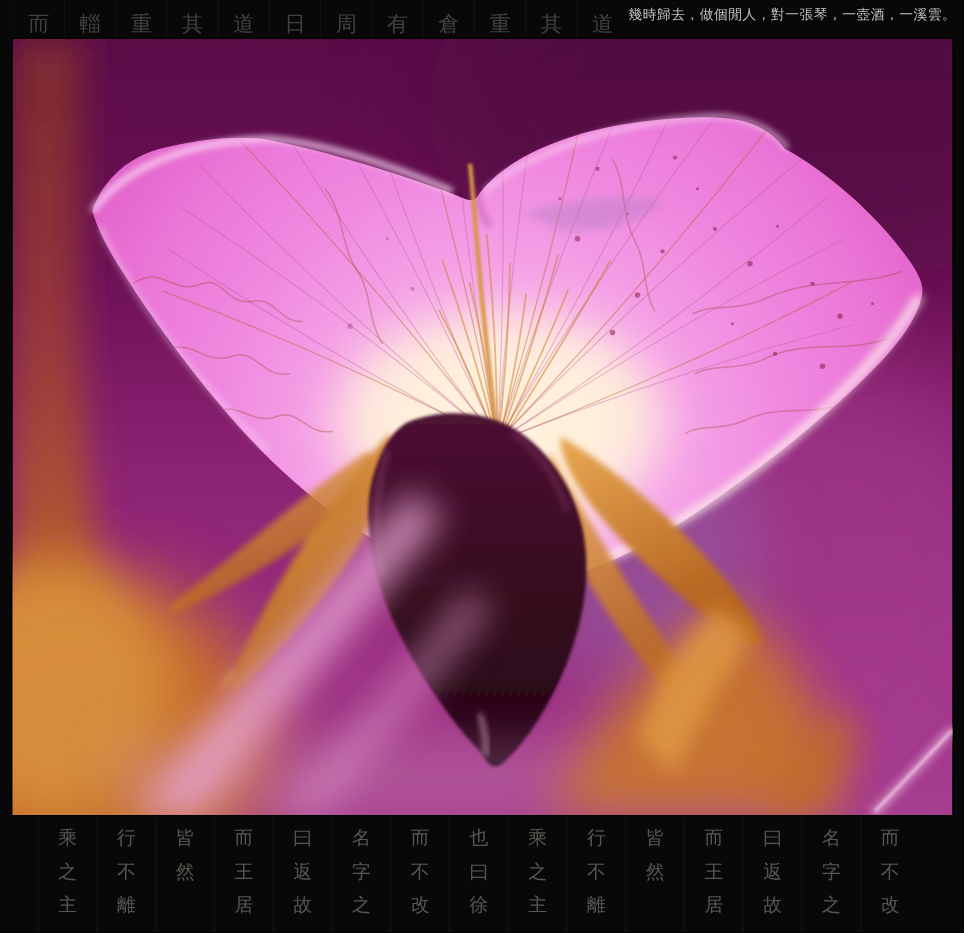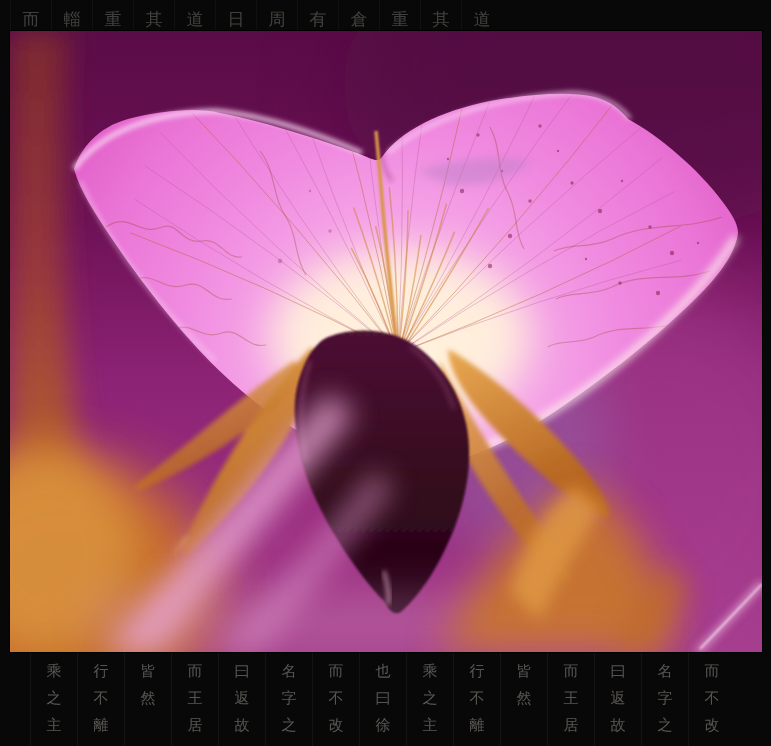"幾時歸去，做個閒人，對一張琴，一壺酒，一溪雲。" div.caption { html: none -> <div>幾時歸去，做個閒人，對一張琴，一壺酒，一溪雲。</div> }
